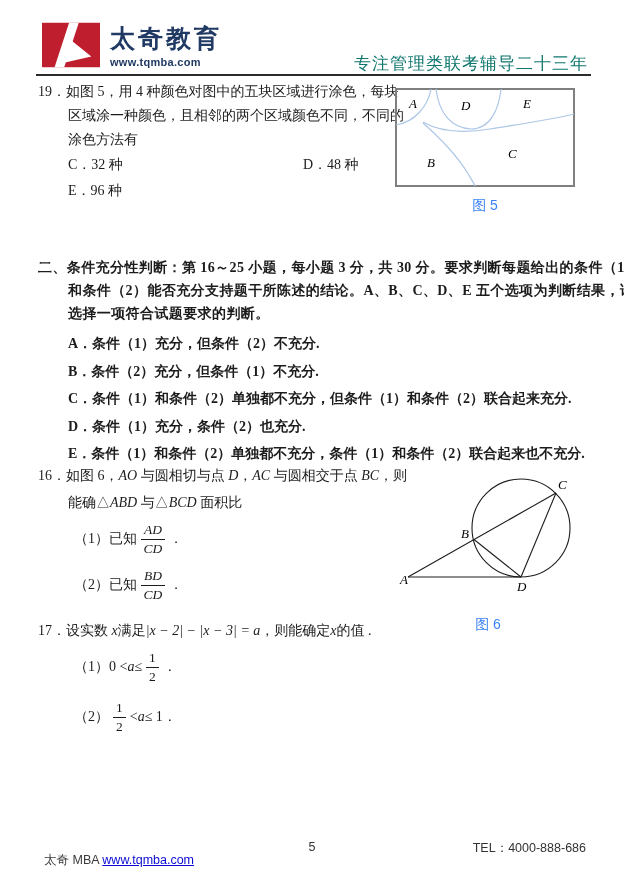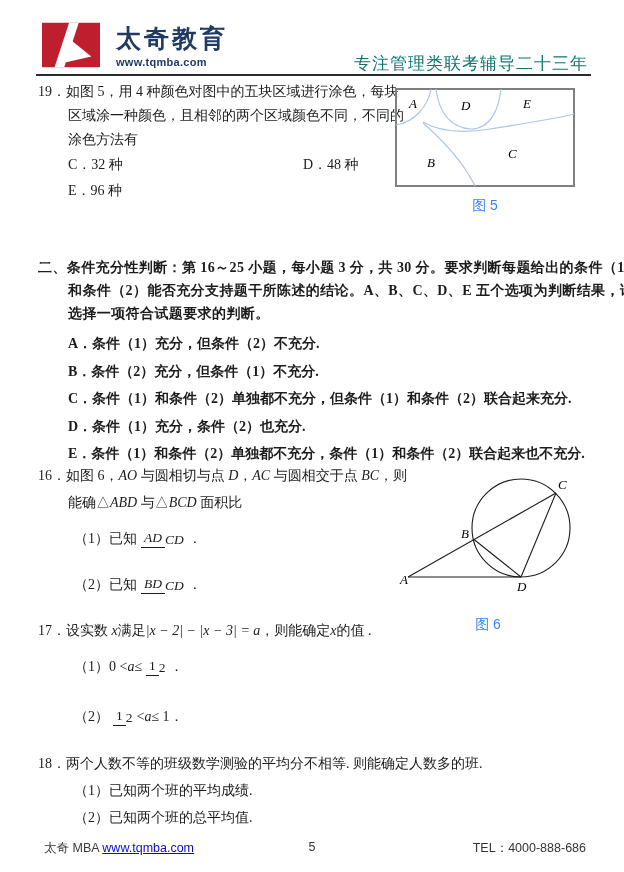"太奇教育" .brand-col { margin-left: 16px -> 10px }
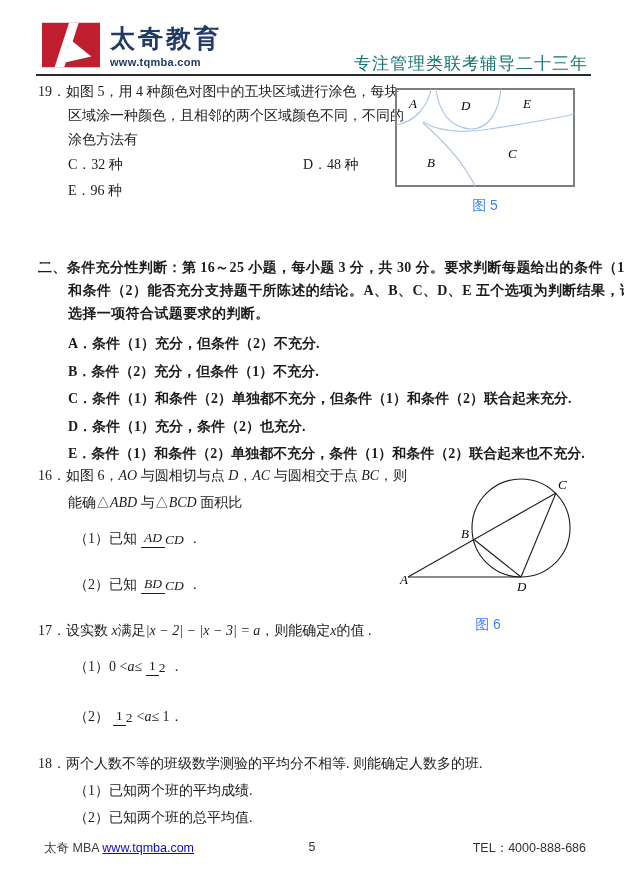"AD" .frac { flex-direction: row -> column }
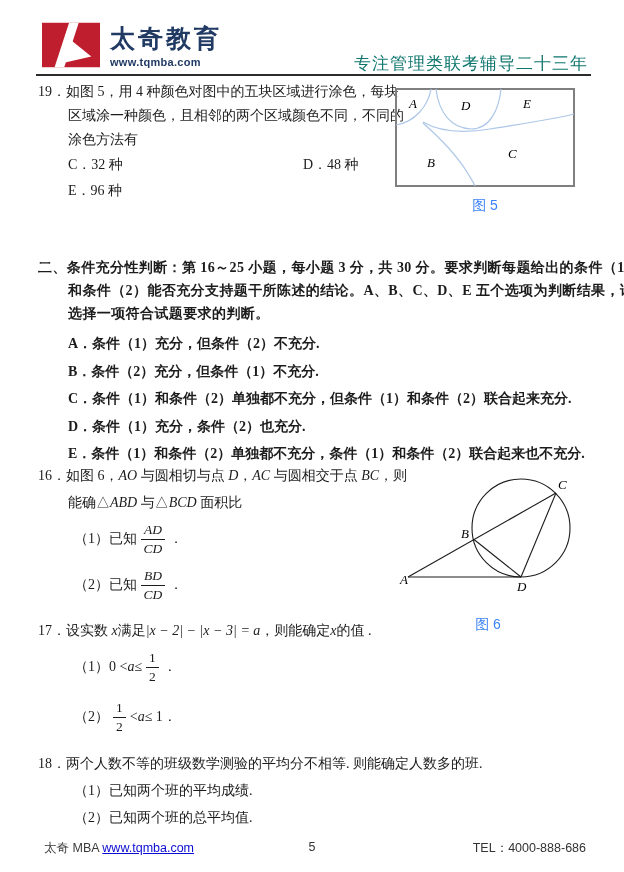"18．两个人数不等的班级数学测验的平均分不相等. 则能确定人数多的班." div.q18 { html: <div> <div><span>18．</span><span>两个人数不等的班级数学测验的平均分不相等. 则能确定人数多的班.</span></div> <div>（1）已知两个班的平均成绩.</div> <div>（2）已知两个班的总平均值.</div> </div> -> none }
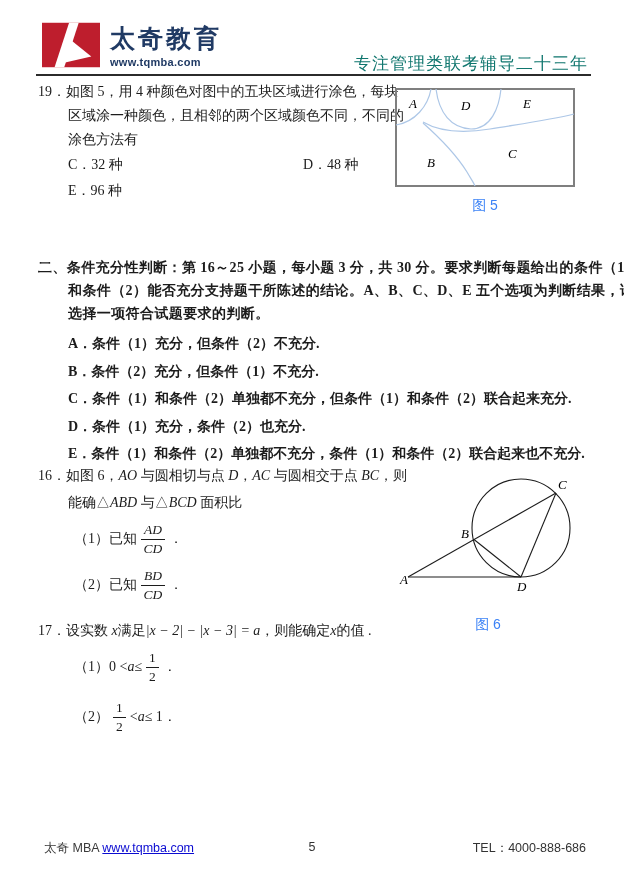"太奇 MBA www.tqmba.com" .footer-left { top: 0 -> 12px }
